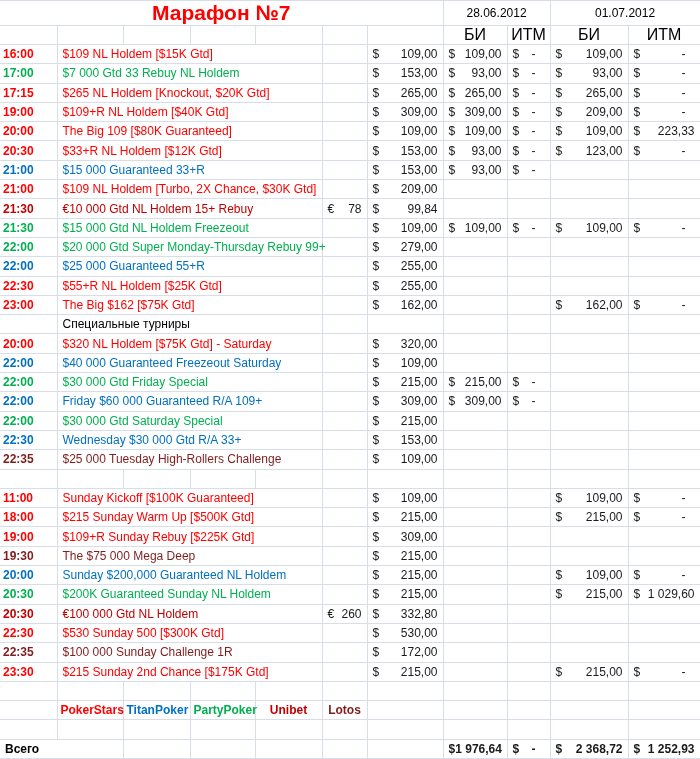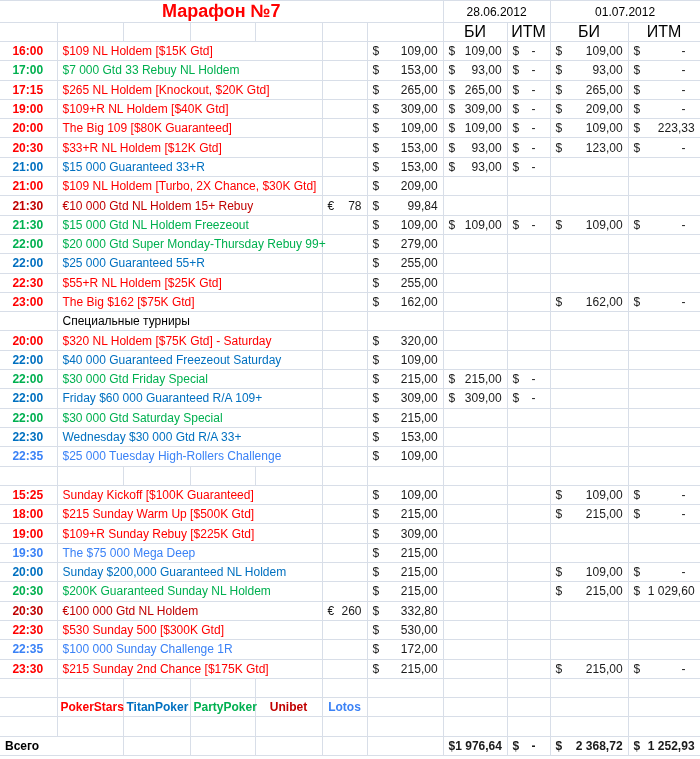"Марафон №7" .title { font-size: 18px -> 21px }
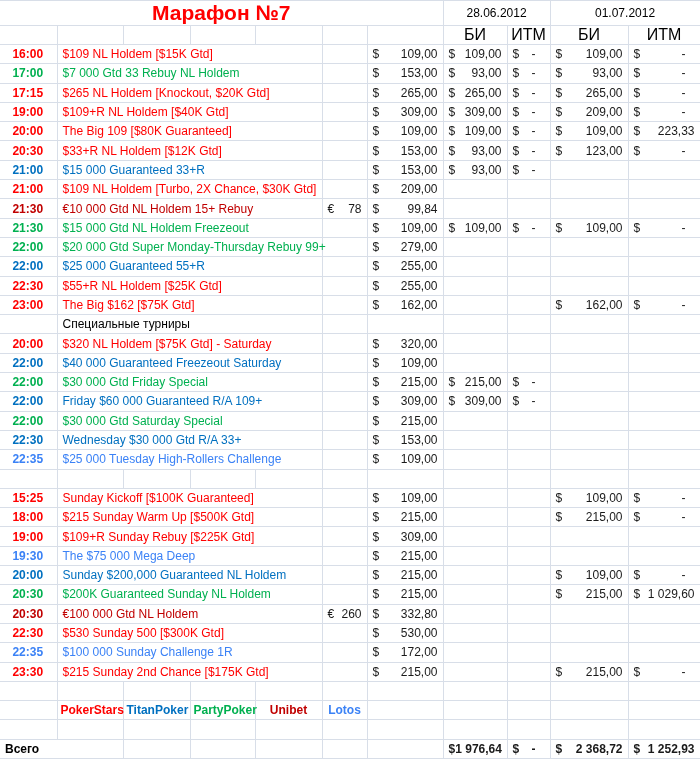"16:00" .time { text-align: center -> left }
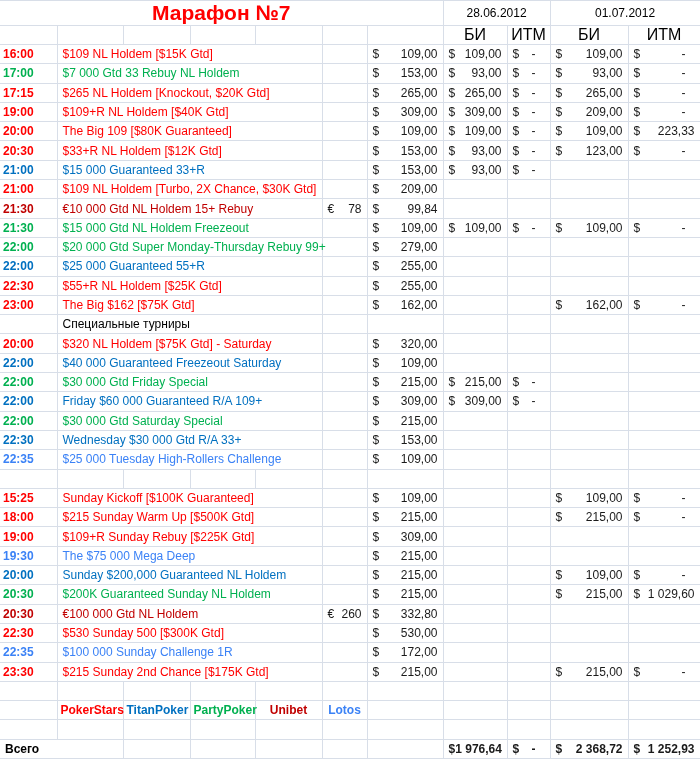"22:35" .c-orange { color: #3b82f6 -> #7f1d1d }
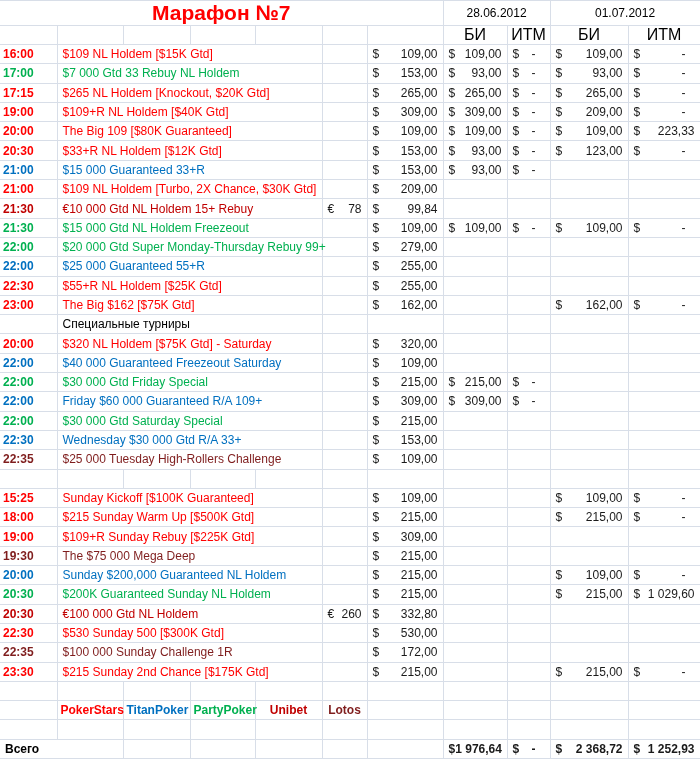"15:25" td.time { text: 15:25 -> 11:00 }
